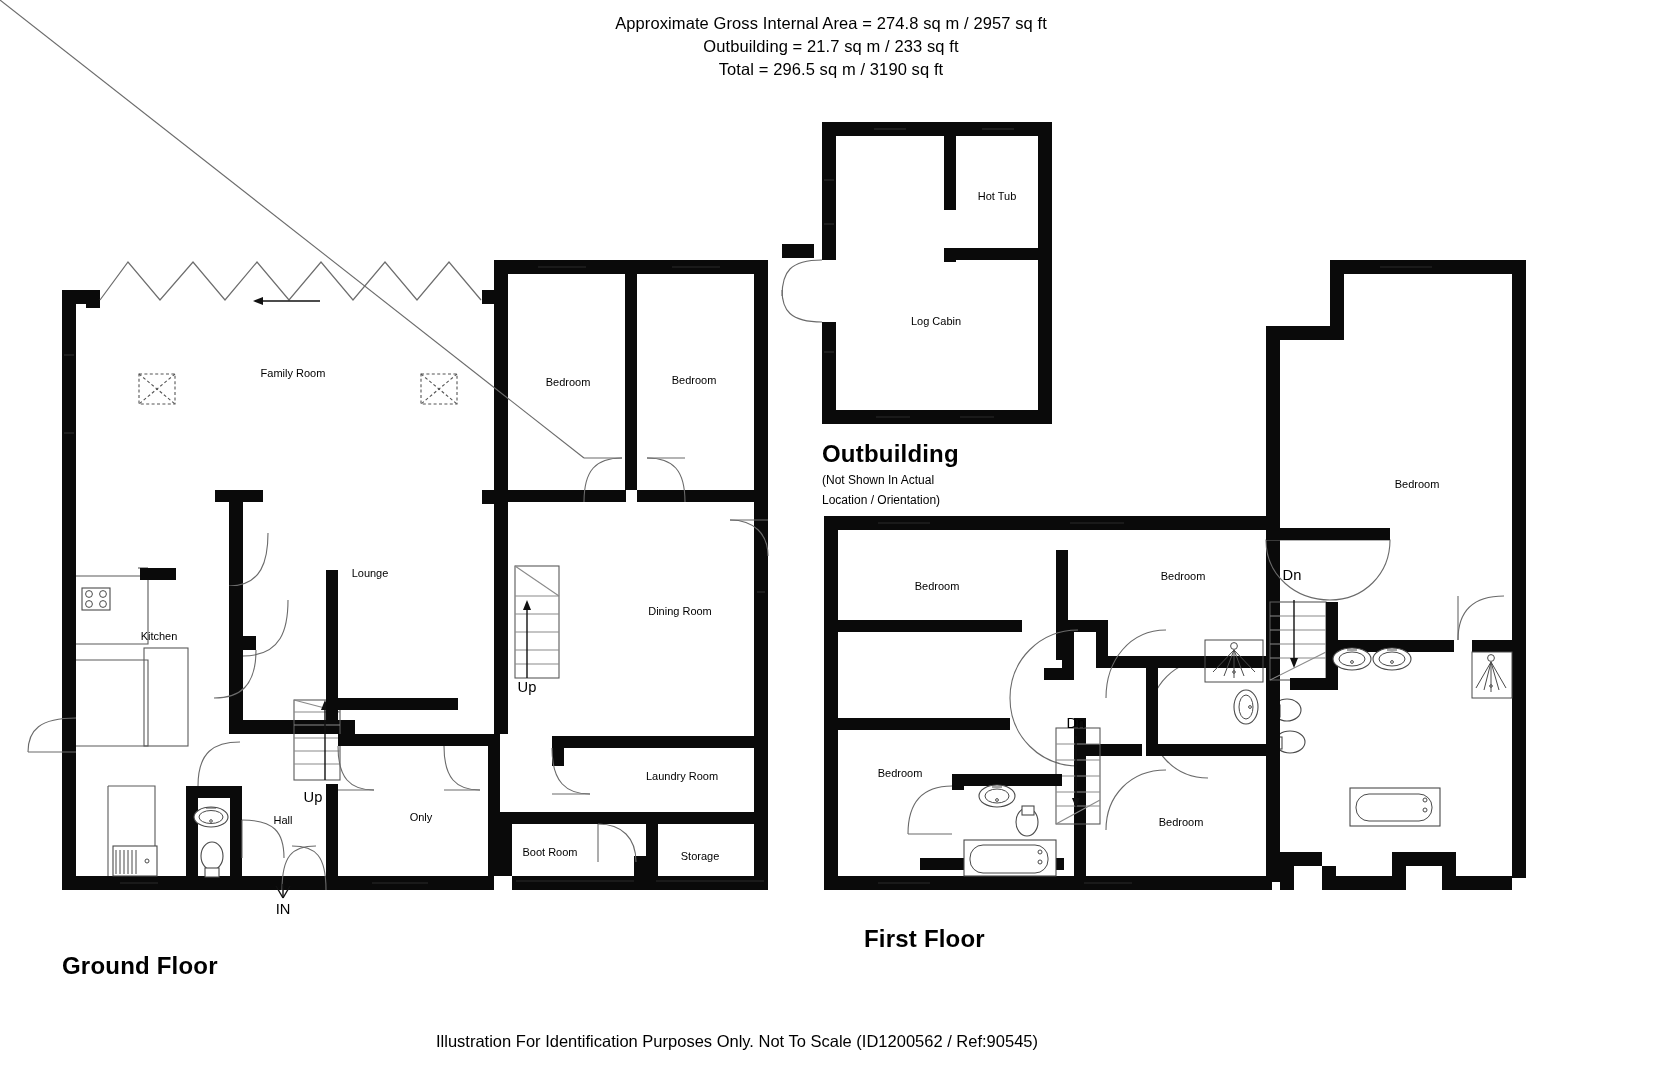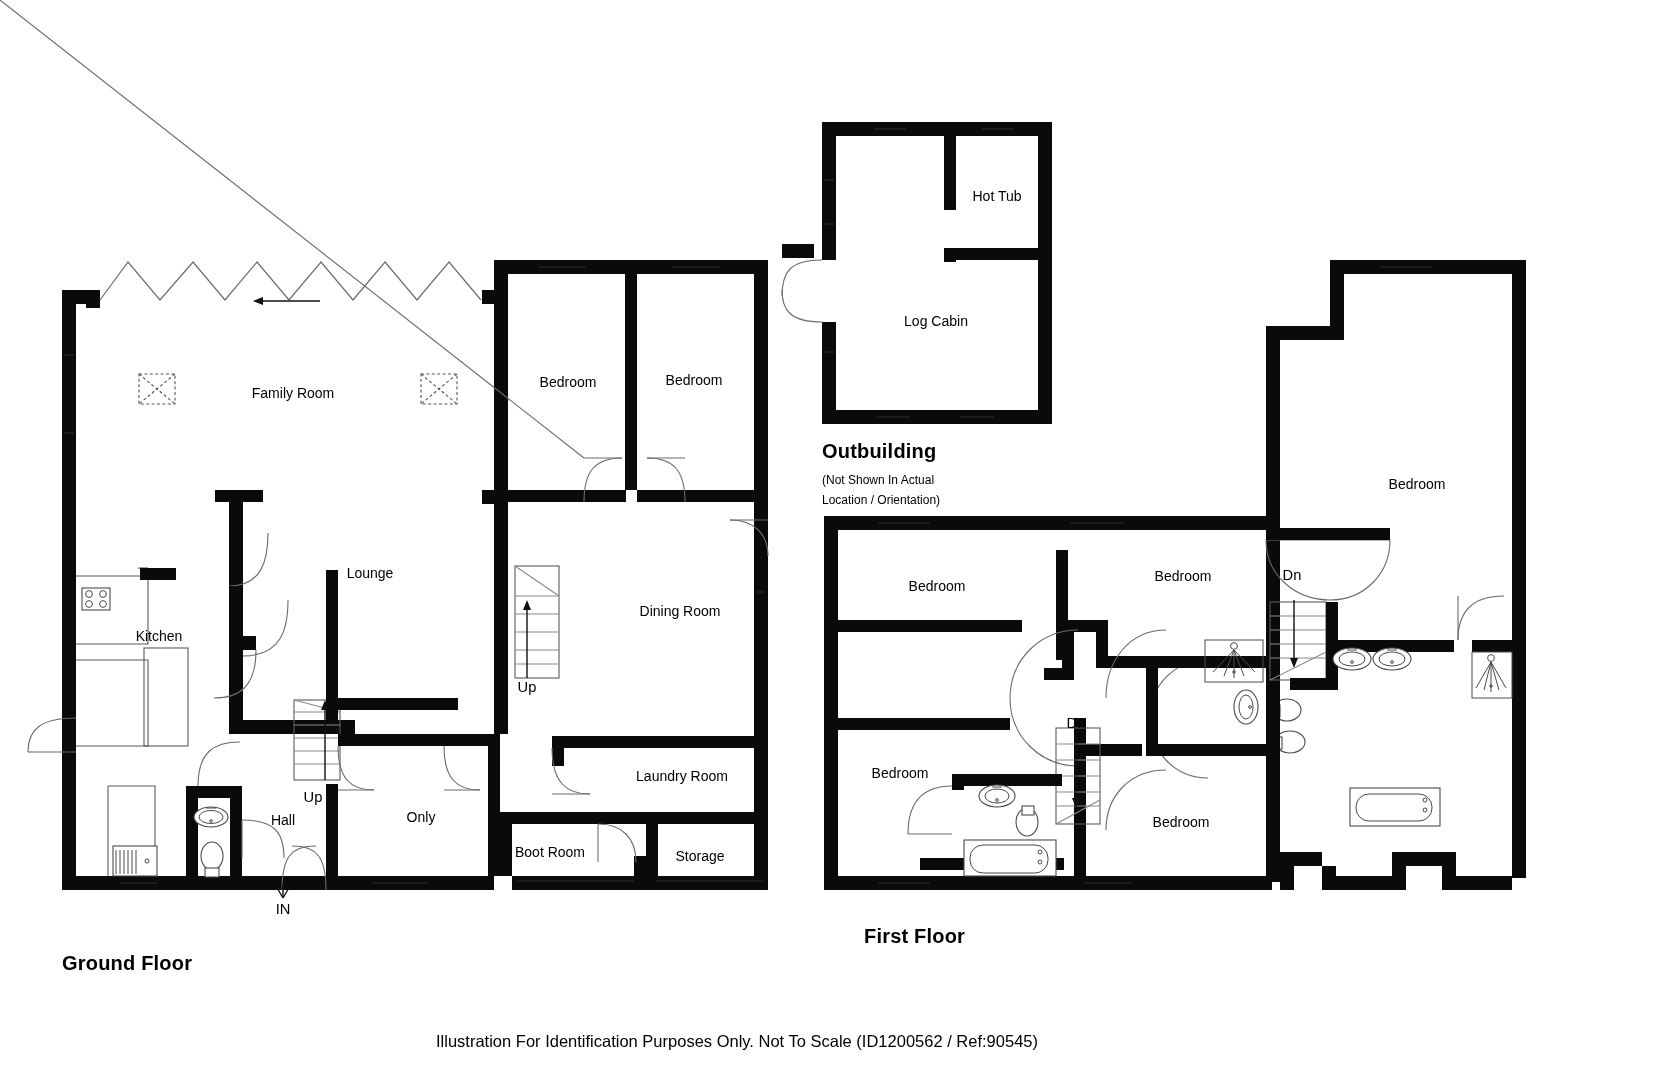"Approximate Gross Internal Area =" div.hdr { html: none -> <div> <div>Approximate Gross Internal Area = 274.8 sq m / 2957 sq ft</div> <div>Outbuilding = 21.7 sq m / 233 sq ft</div> <div>Total = 296.5 sq m / 3190 sq ft</div> </div> }
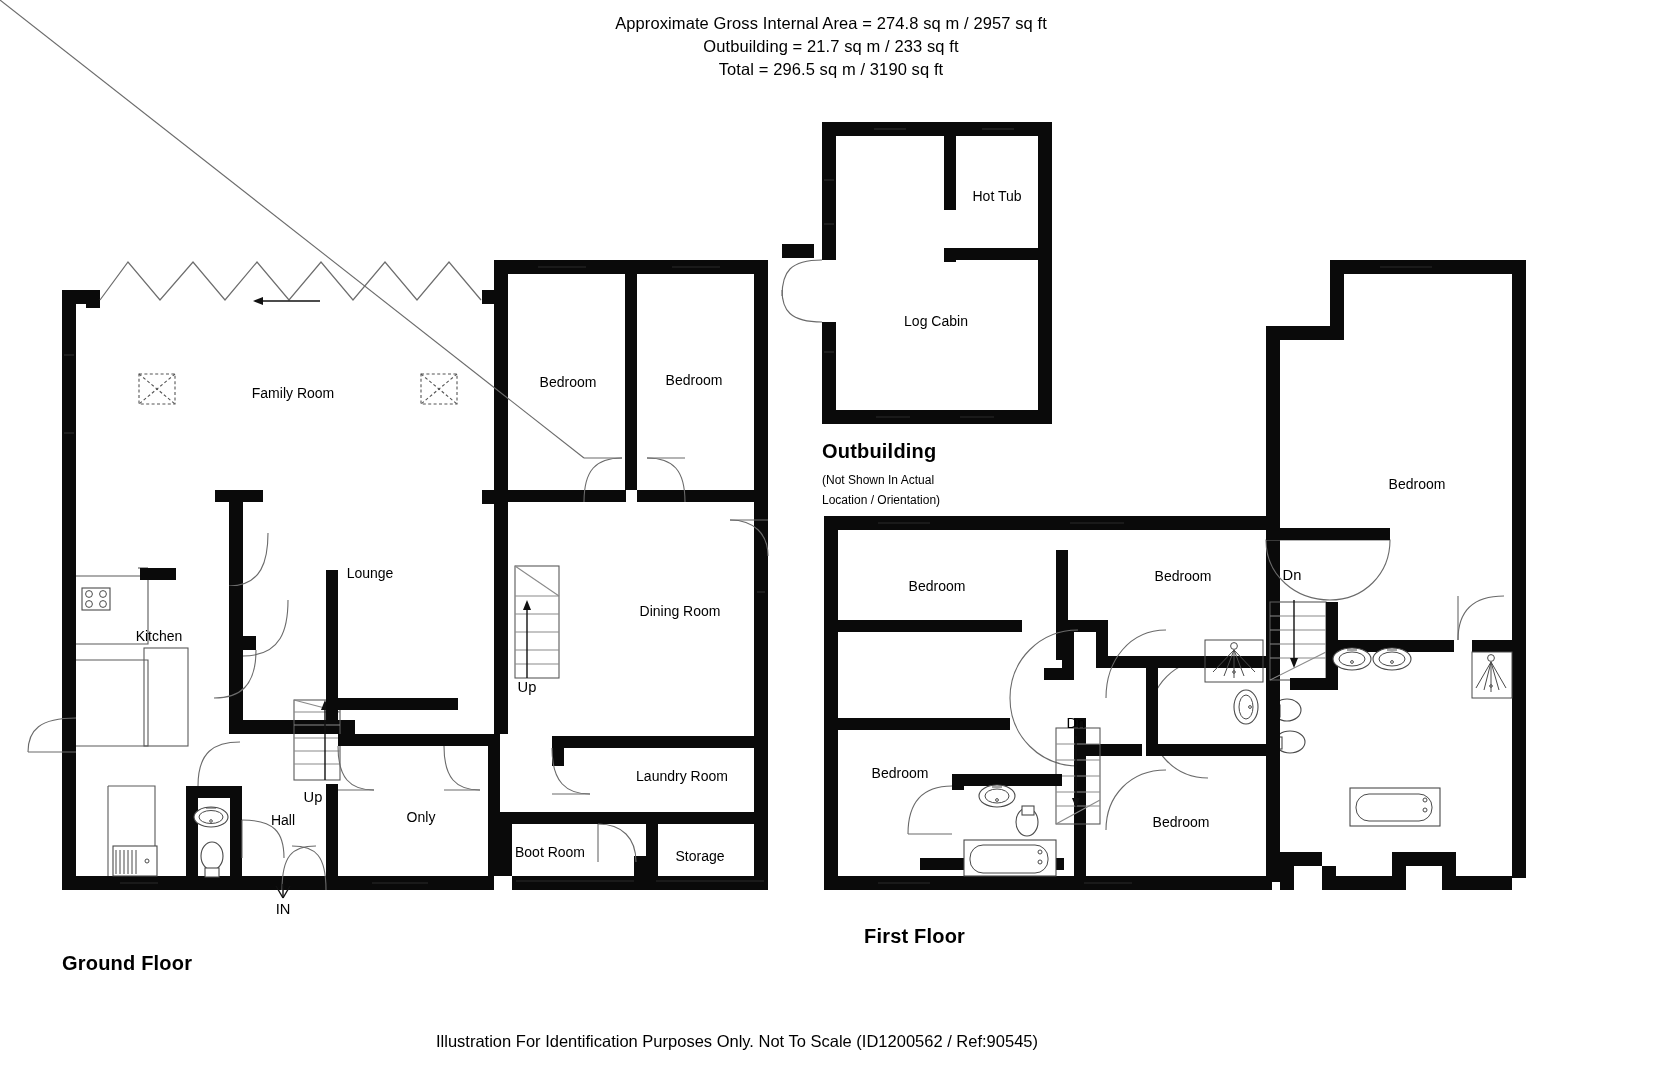"Hot Tub" .room-label { font-size: 14px -> 11px }
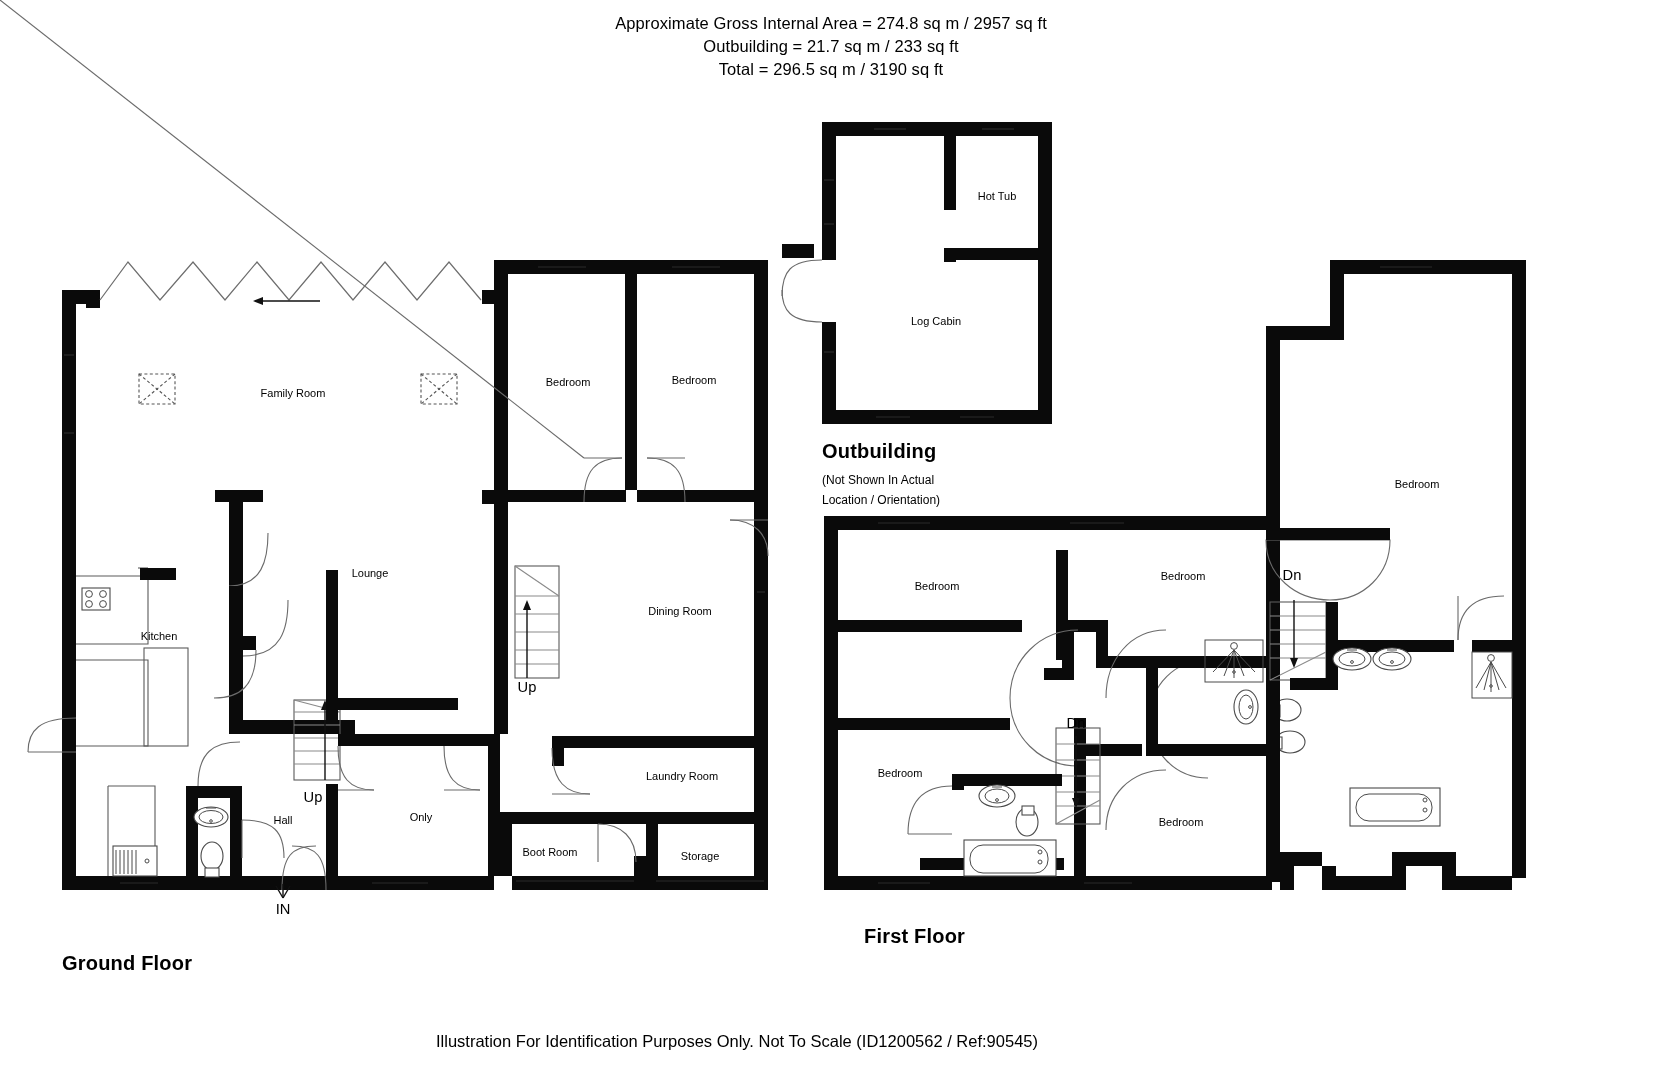"Family Room" div.room-label { top: 393px -> 373px }
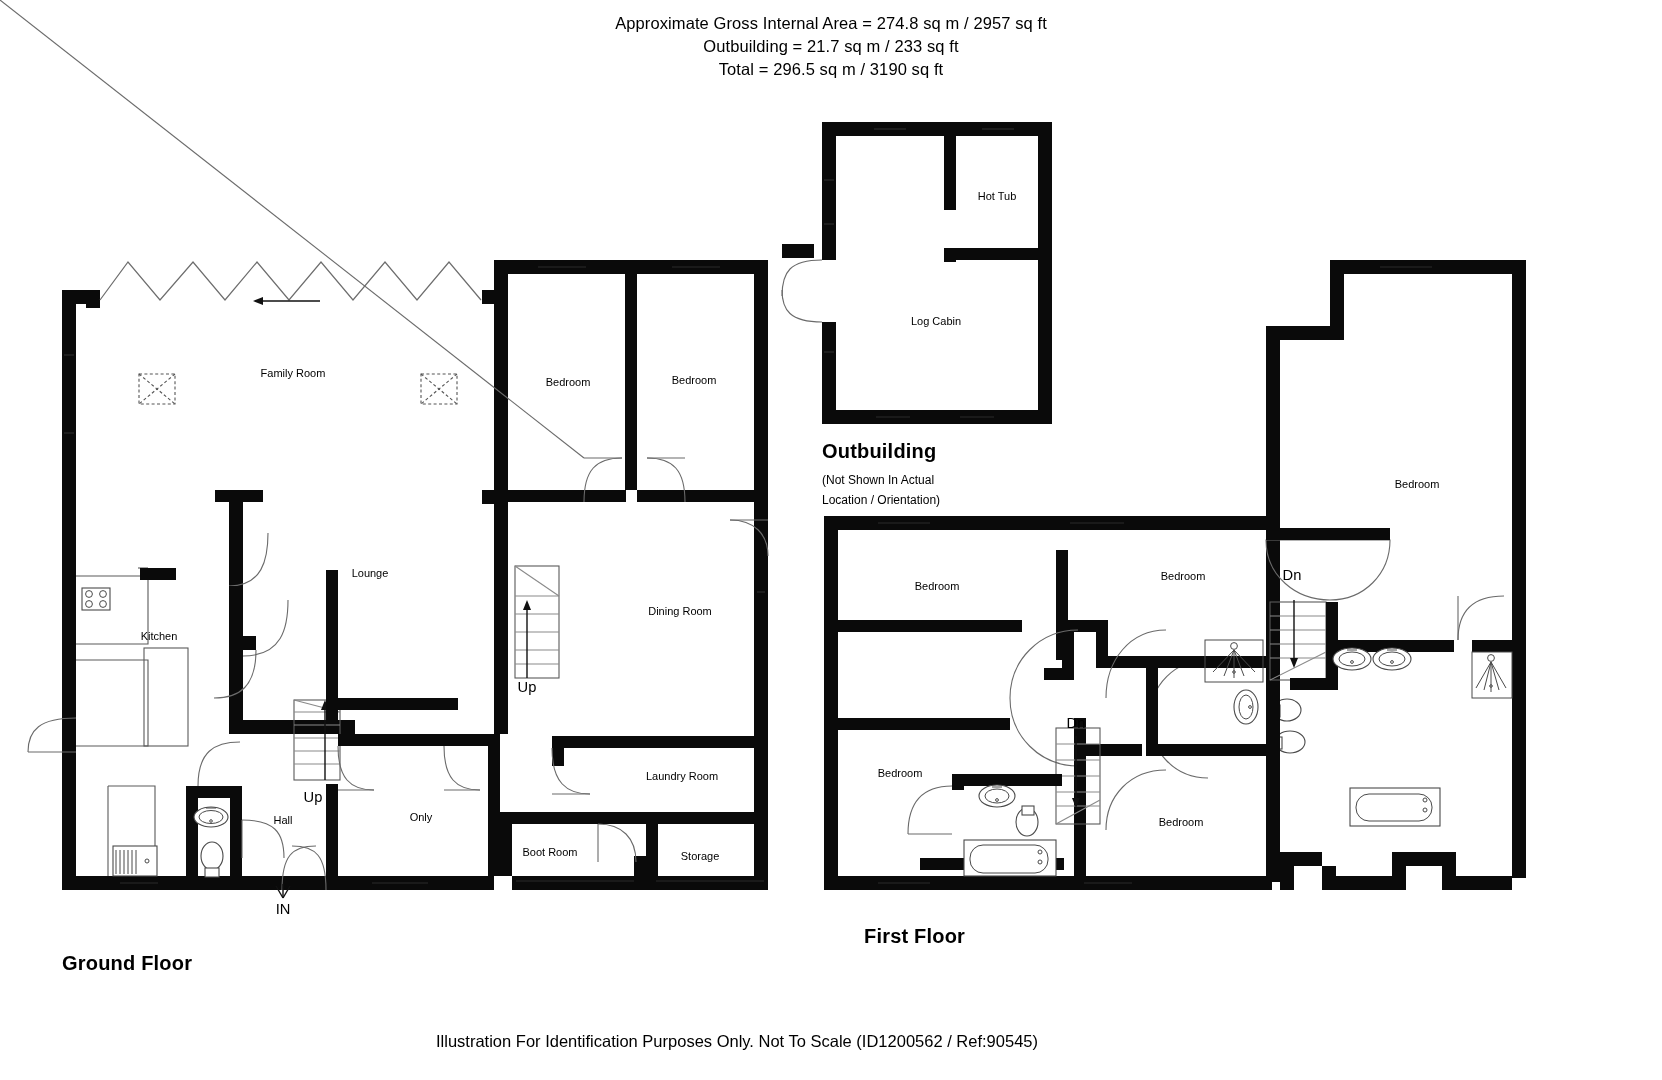"Outbuilding" .floor-title { font-size: 20px -> 24px }
